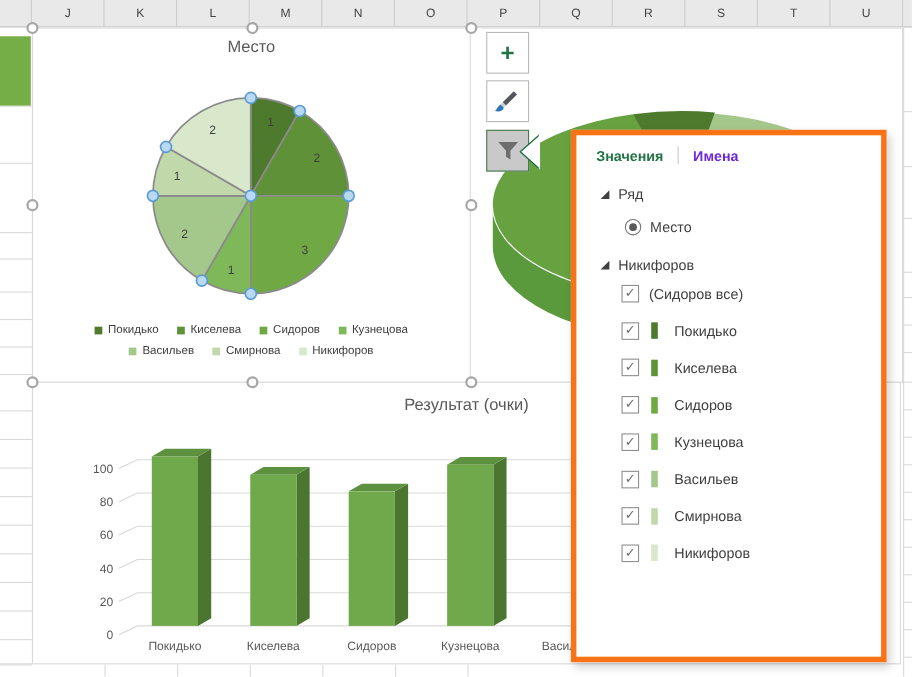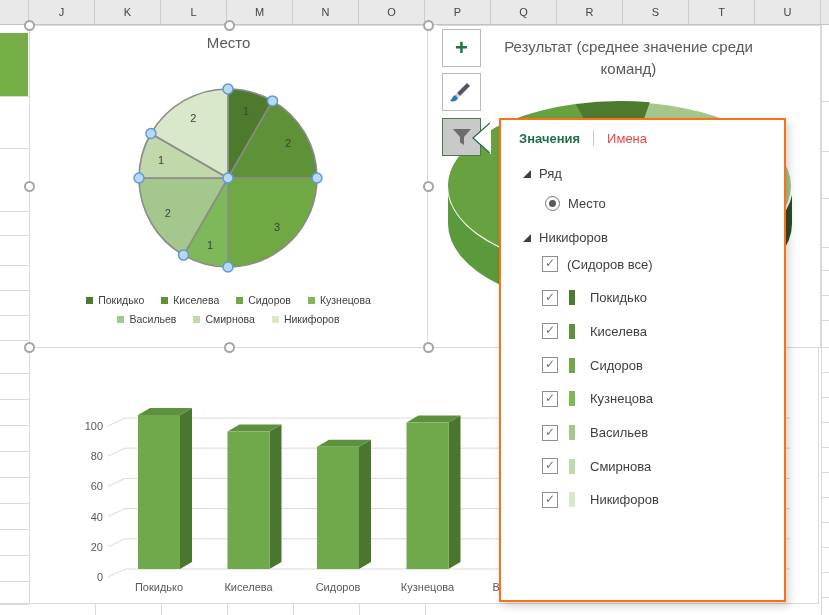"Результат (среднее значение среди" div.chart-title { html: <div>Результат (среднее значение среди команд)</div> -> none }
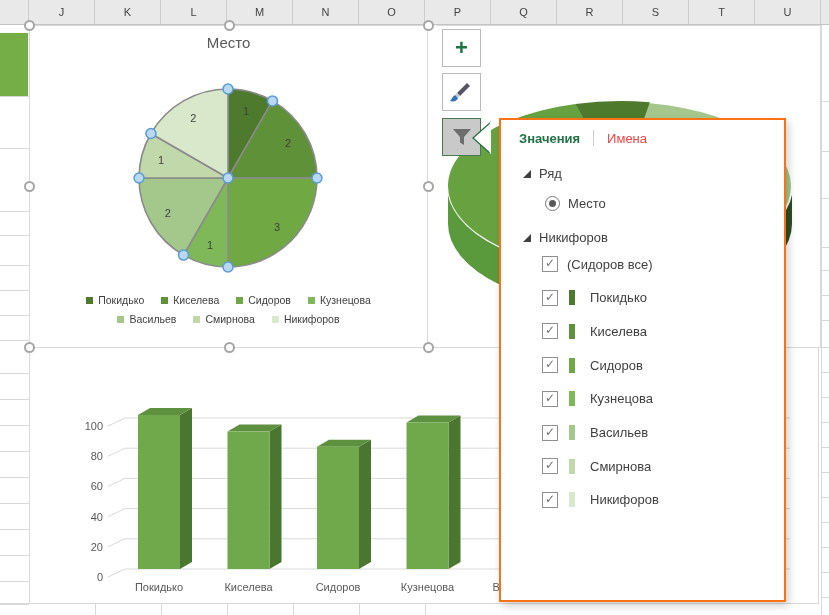"Значения" #filter-panel { border: 2px solid #f97316 -> 5px solid #f97316; left: 499px -> 519px }
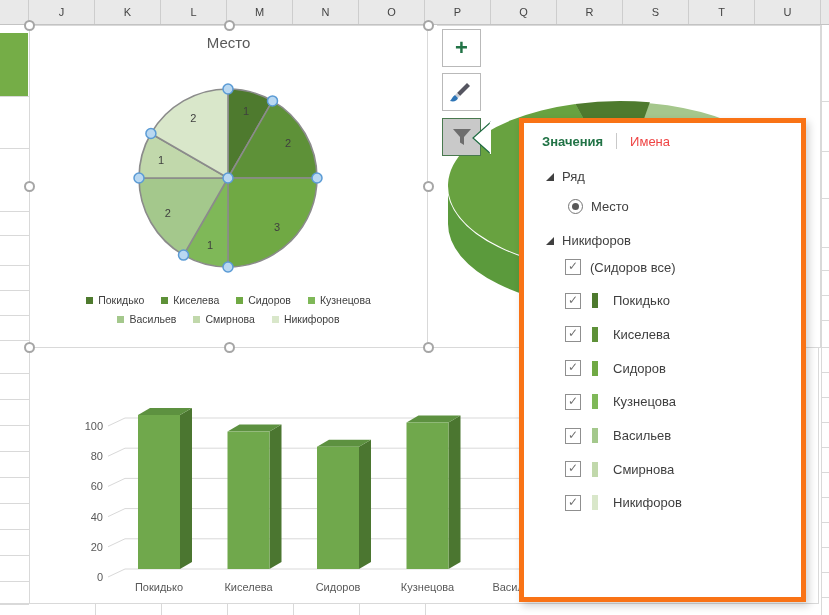"Имена" .tab-idle { color: #ef4444 -> #6d28d9; font-weight: none -> bold }
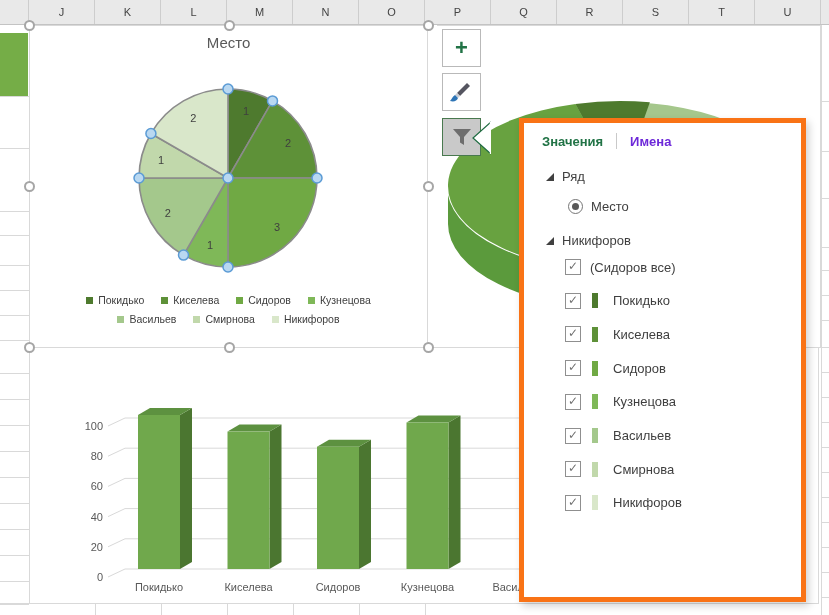"Результат (очки)" div.chart-title { html: none -> <div>Результат (очки)</div> }
